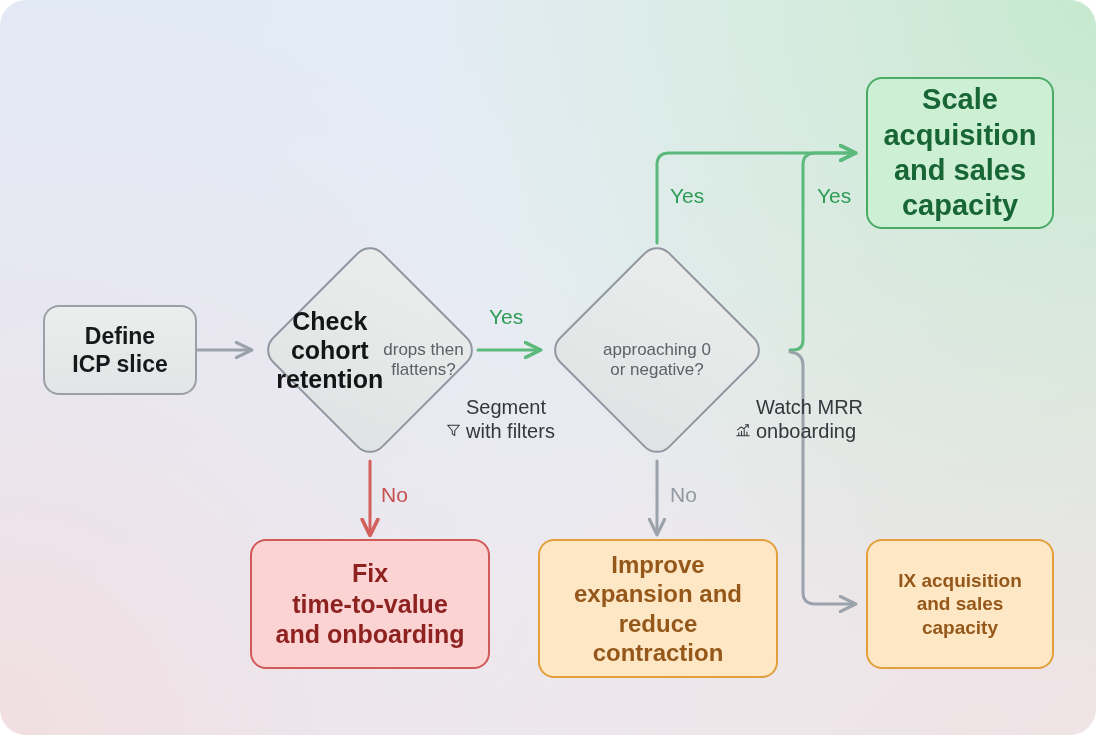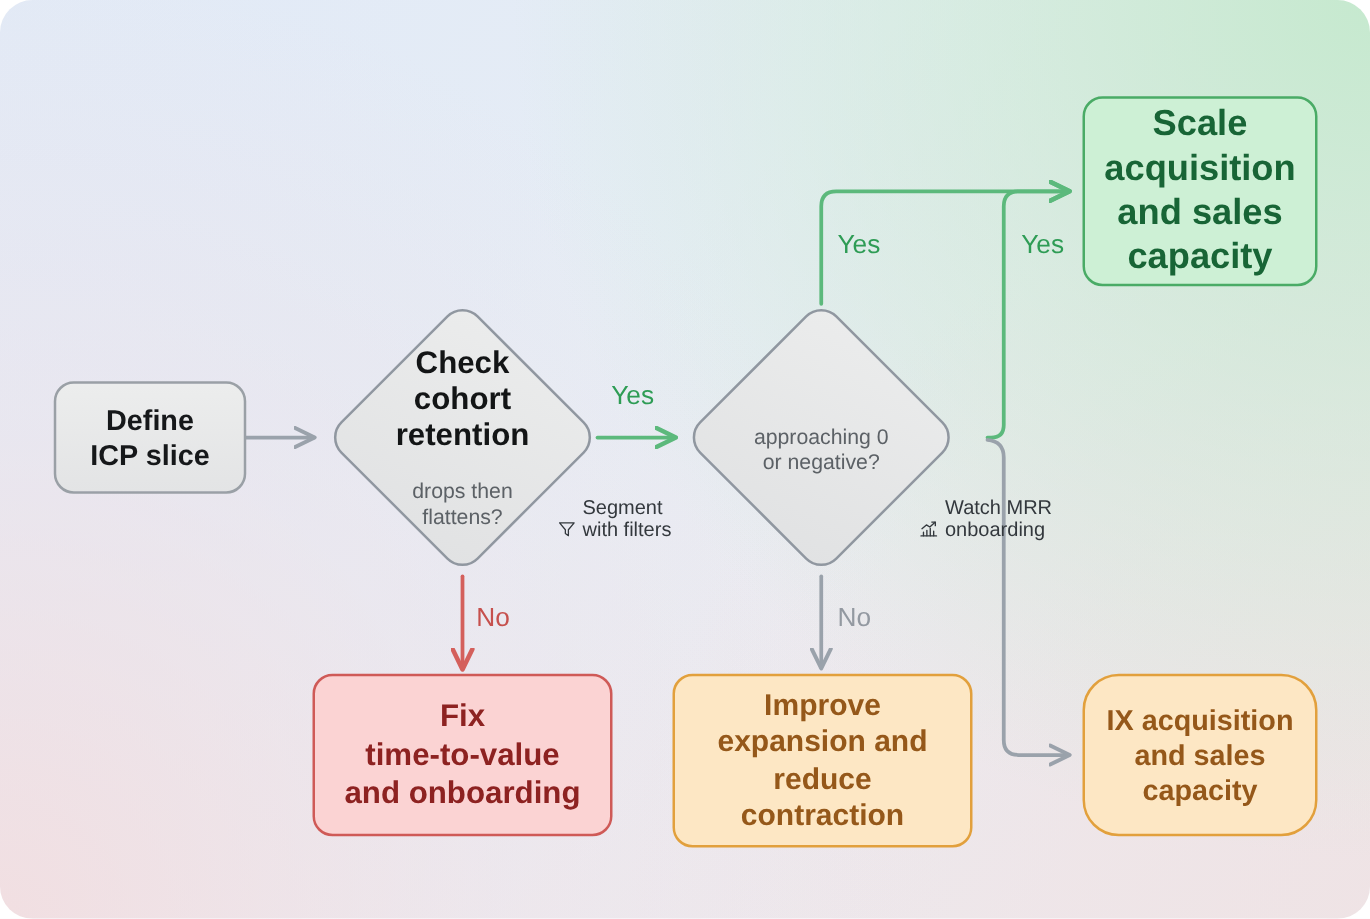"Check" .diamond-text { flex-direction: column -> none }
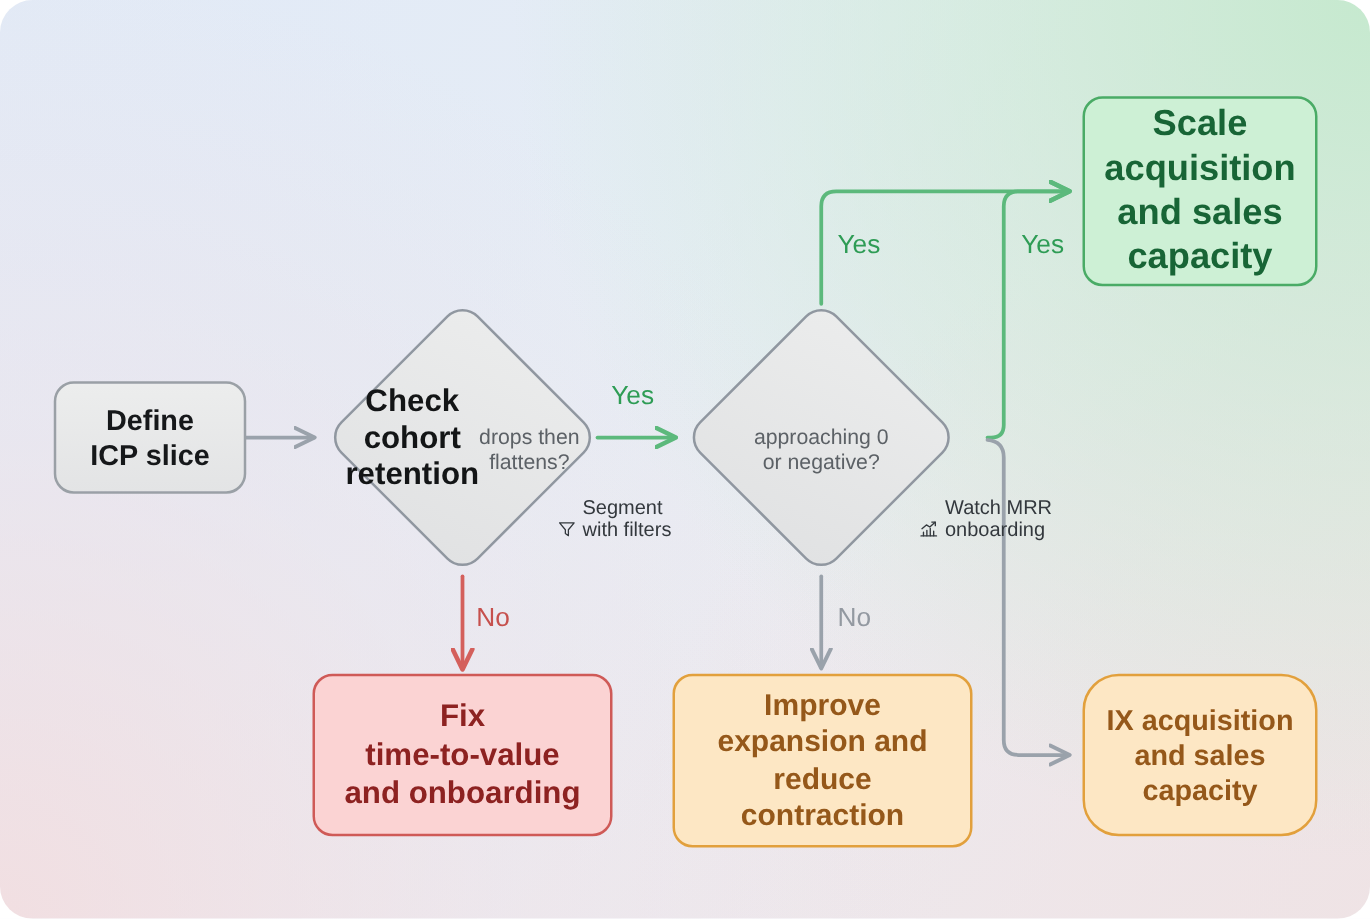"Segment" .annot { font-size: 16px -> 20px }
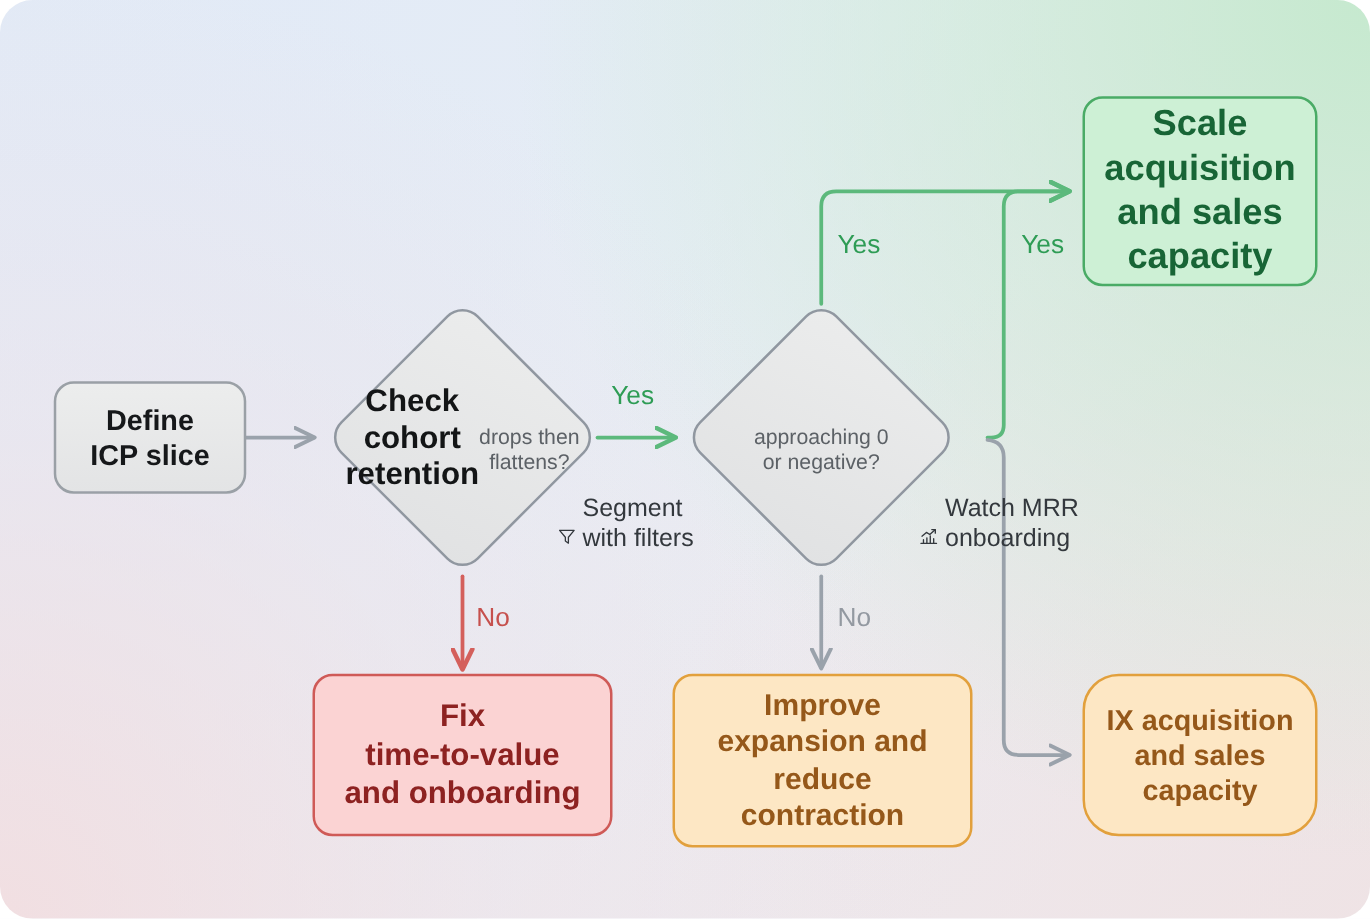"IX acquisition" div.node { border-radius: 29px -> none; font-size: 23px -> 19px }
